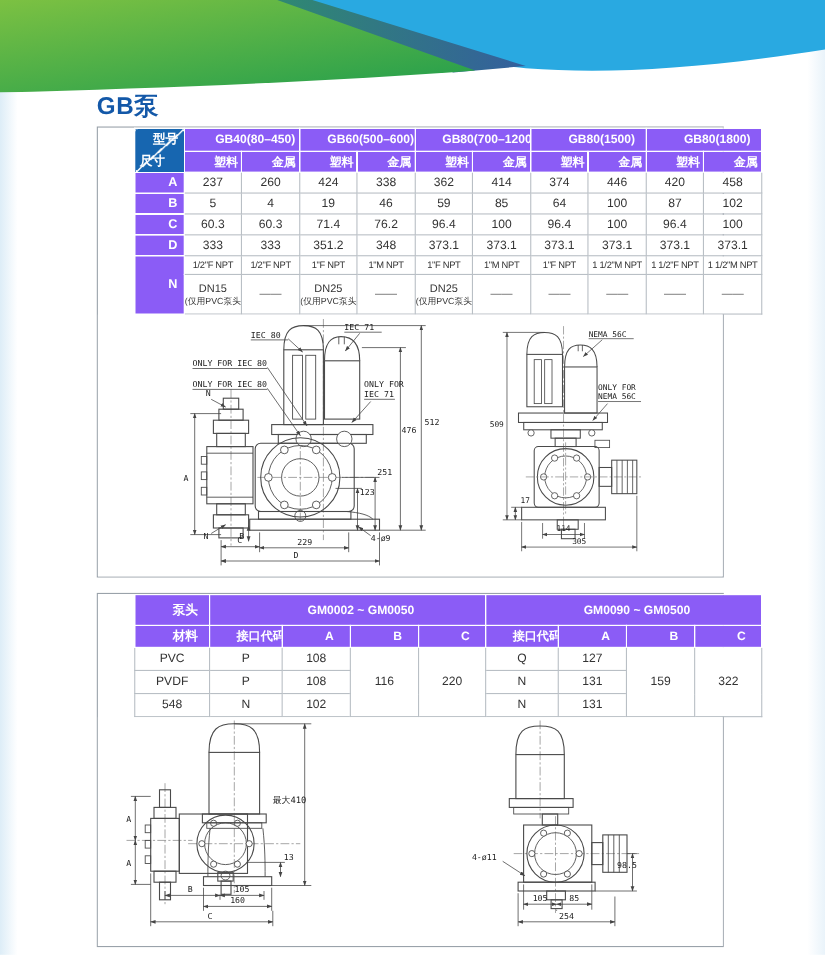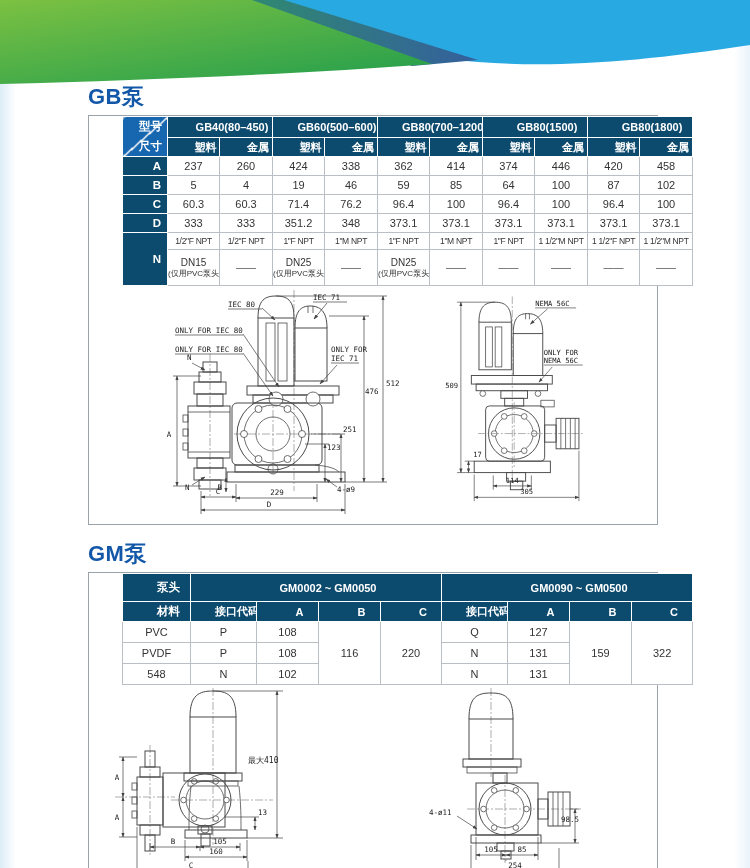"GB40(80–450)" .blue { background: #0c4a6e -> #8b5cf6 }
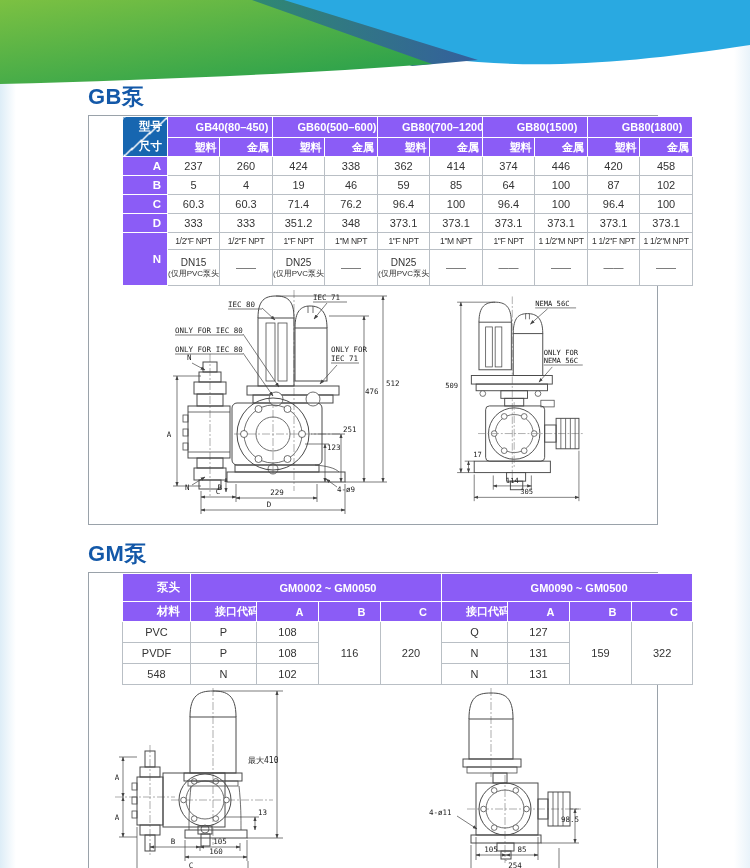"尺寸" .corner .bl { left: 16px -> 4px }
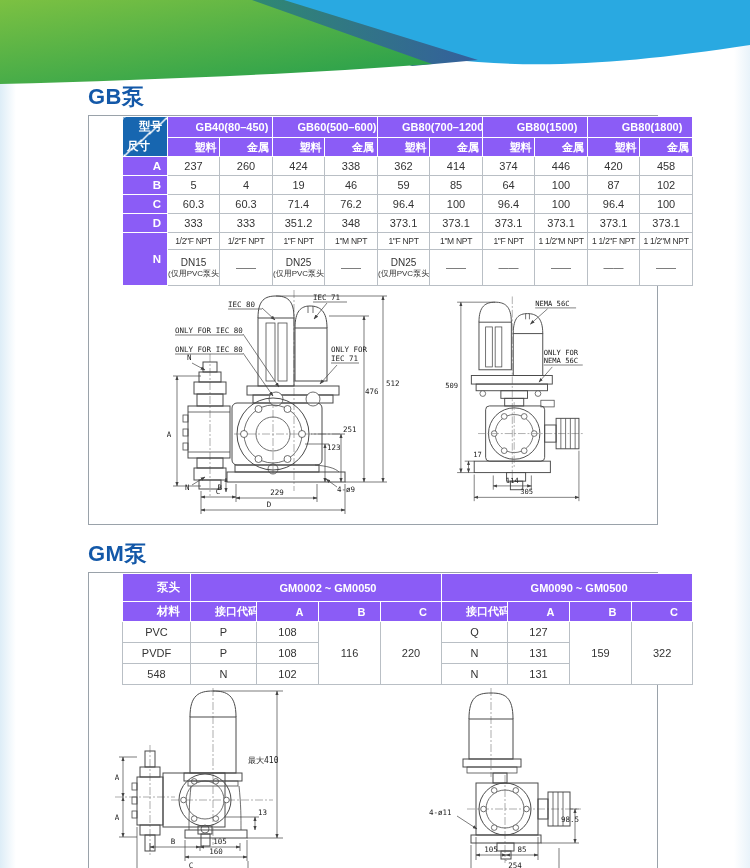"GM泵" div.sec-title { html: <div>GM泵</div> -> none }
